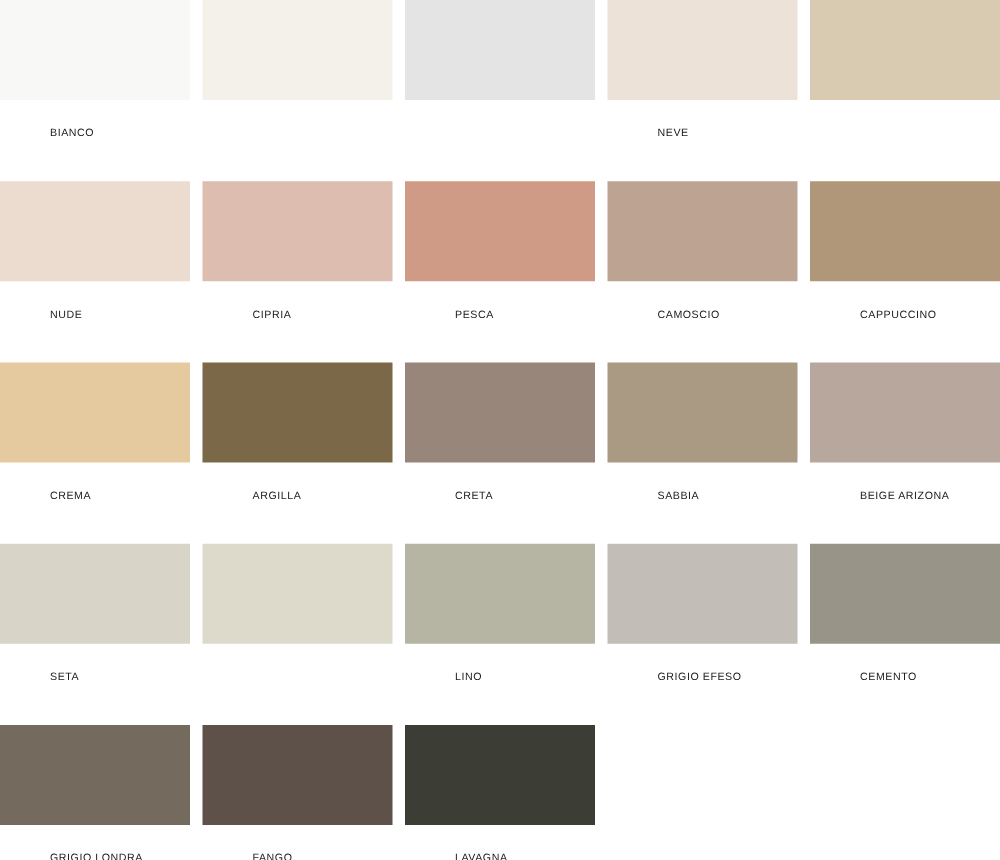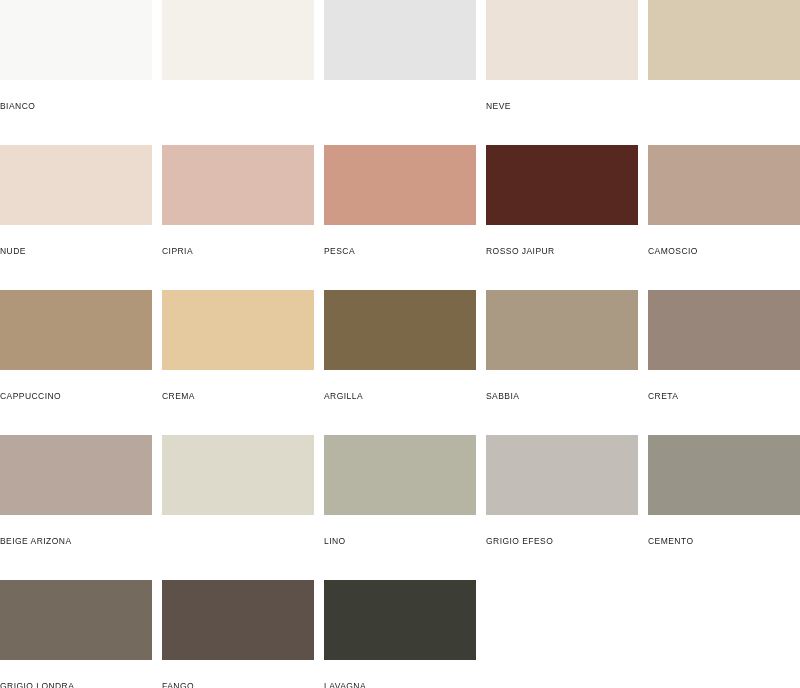"BIANCO" .swatch-label { margin-left: none -> 28px; padding-left: 0px -> 12px }
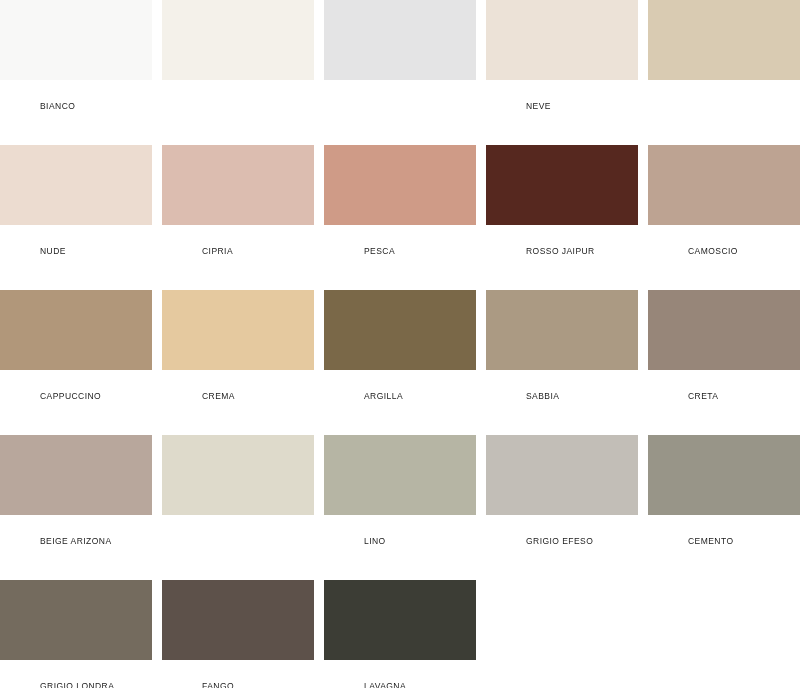"ROSSO JAIPUR" div.swatch-cell { html: <div> <div></div> <div>ROSSO JAIPUR</div> </div> -> none }
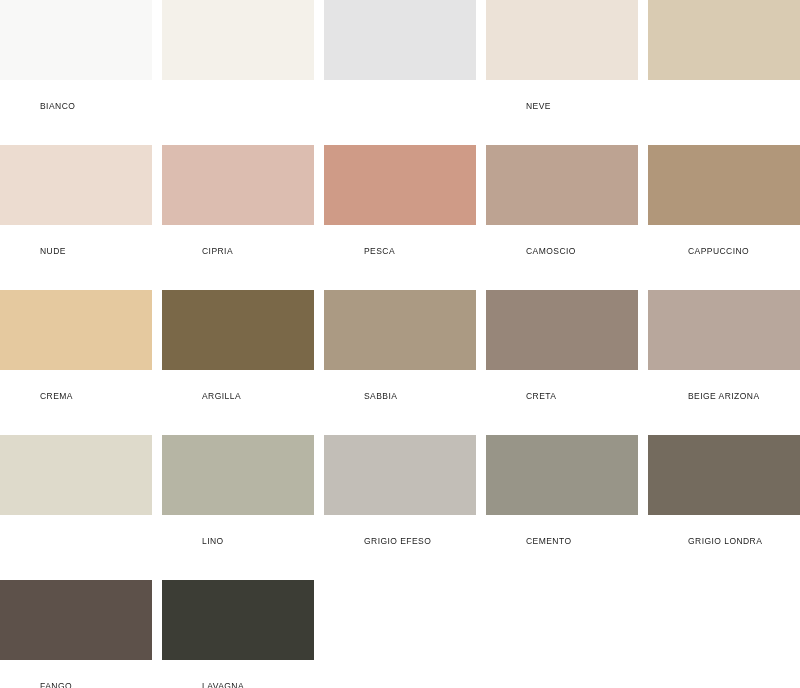"SABBIA" div.swatch-cell { order: before "CRETA" -> after "CRETA" }
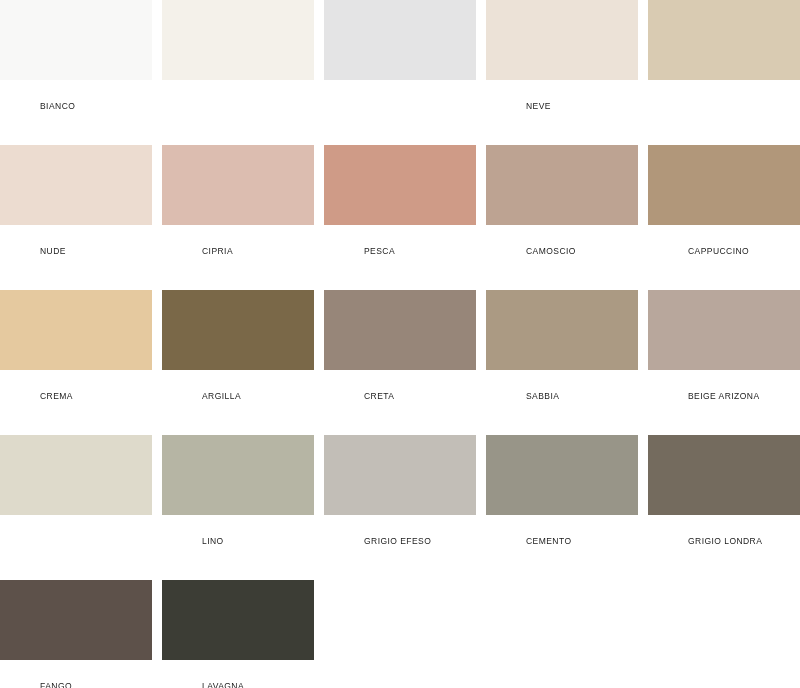"SETA" div.swatch-cell { html: none -> <div> <div></div> <div>SETA</div> </div> }
